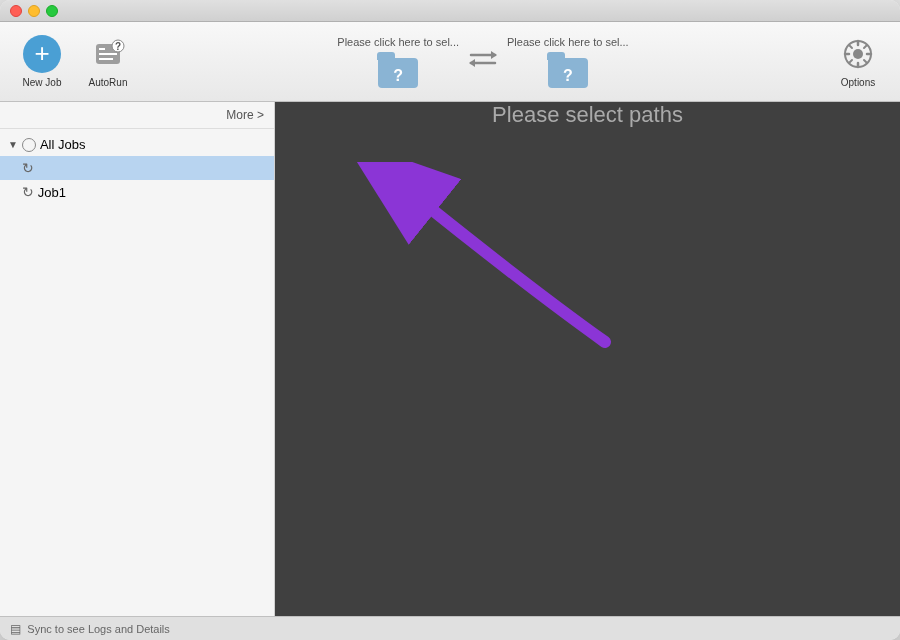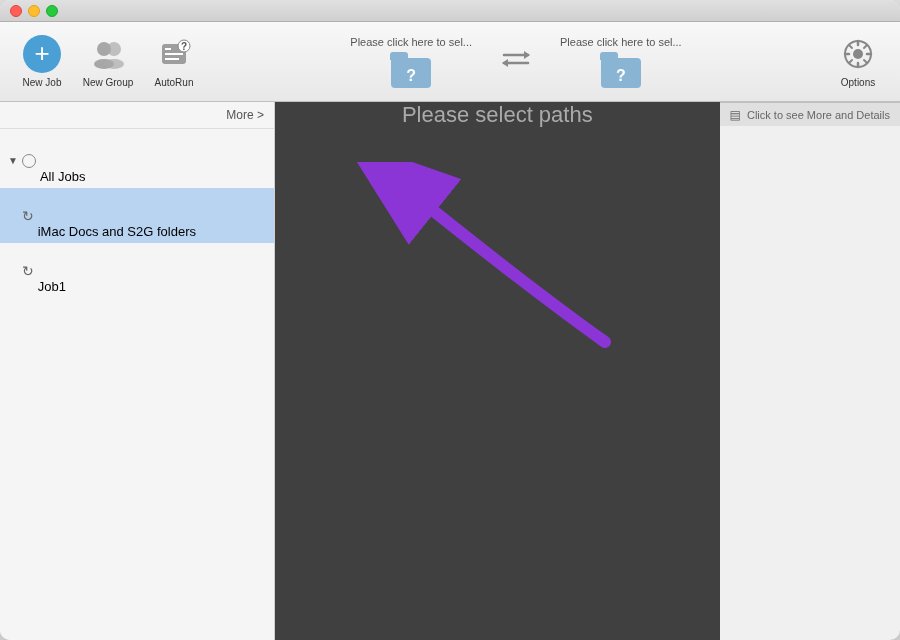"Please click here to sel..." .toolbar-center { gap: 20px -> 0 }
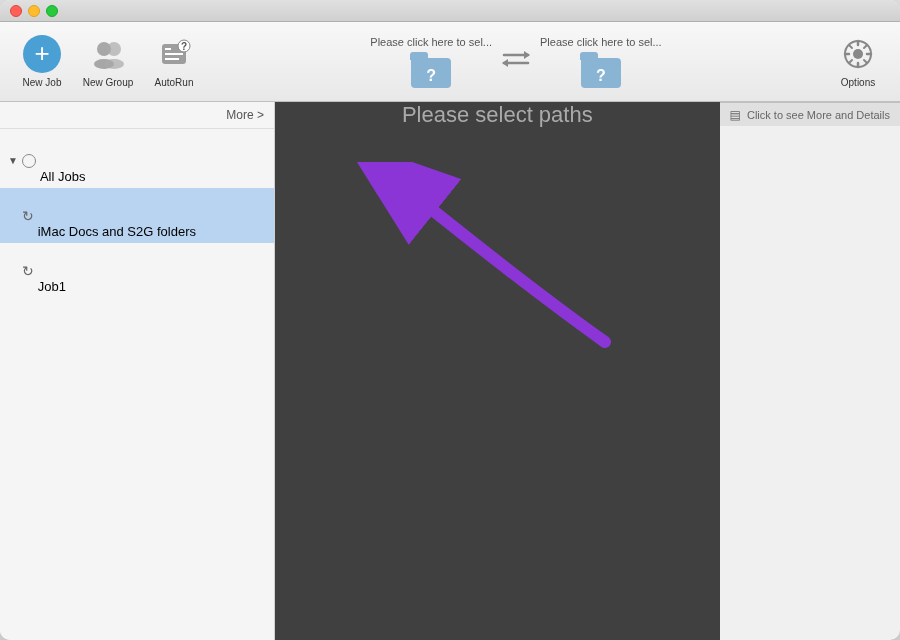"New Group" button.toolbar-btn { html: <button> <div> <svg> <circle></circle> <circle></circle> <ellipse></ellipse> <ellipse></ellipse> </svg> </div> <span>New Group</span> </button> -> none }
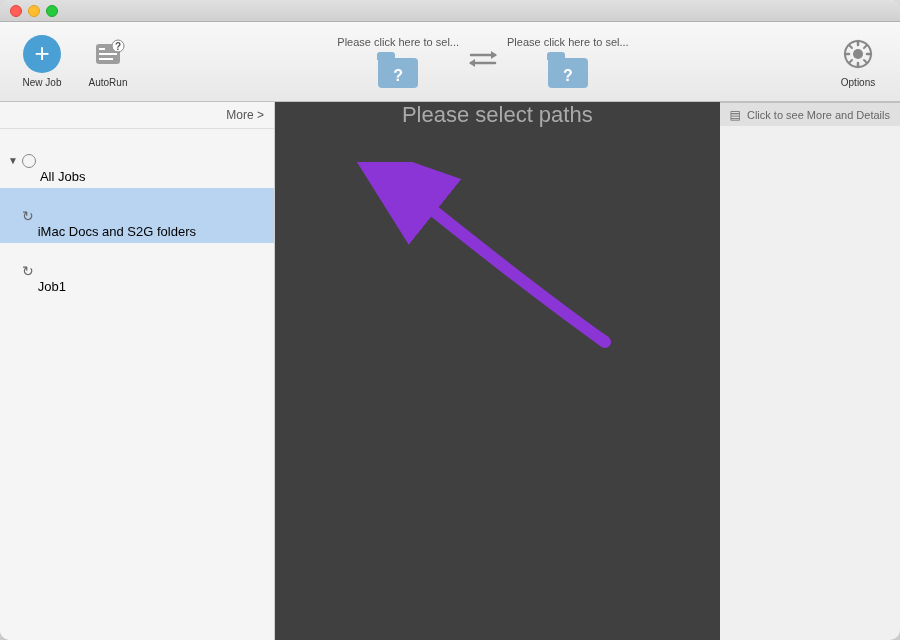"More >" .main-content { flex-direction: row -> column }
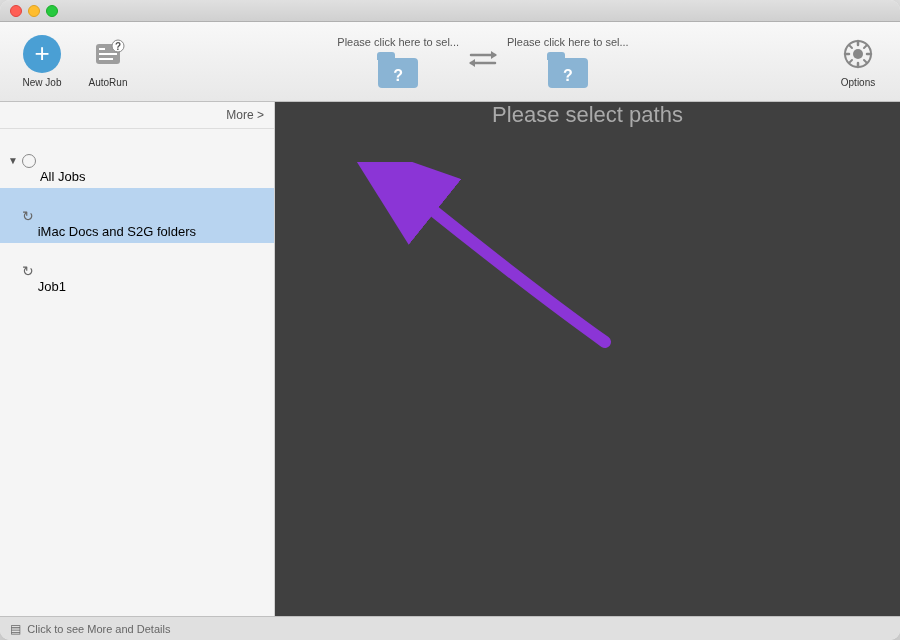"All Jobs" .tree-label { margin-top: 32px -> none }
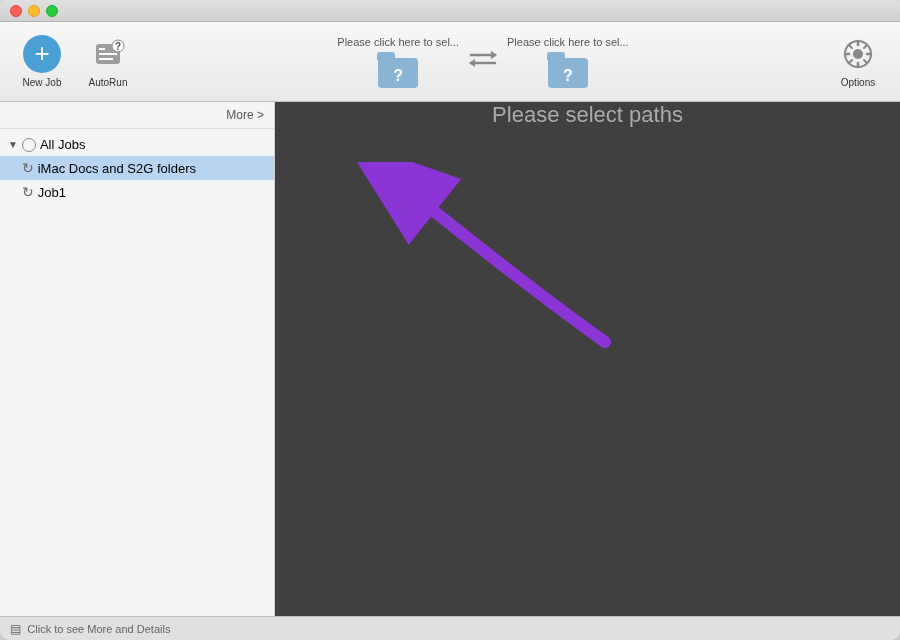"iMac Docs and S2G folders" span.tree-label { html: <span>iMac Docs and S2G folders</span> -> none }
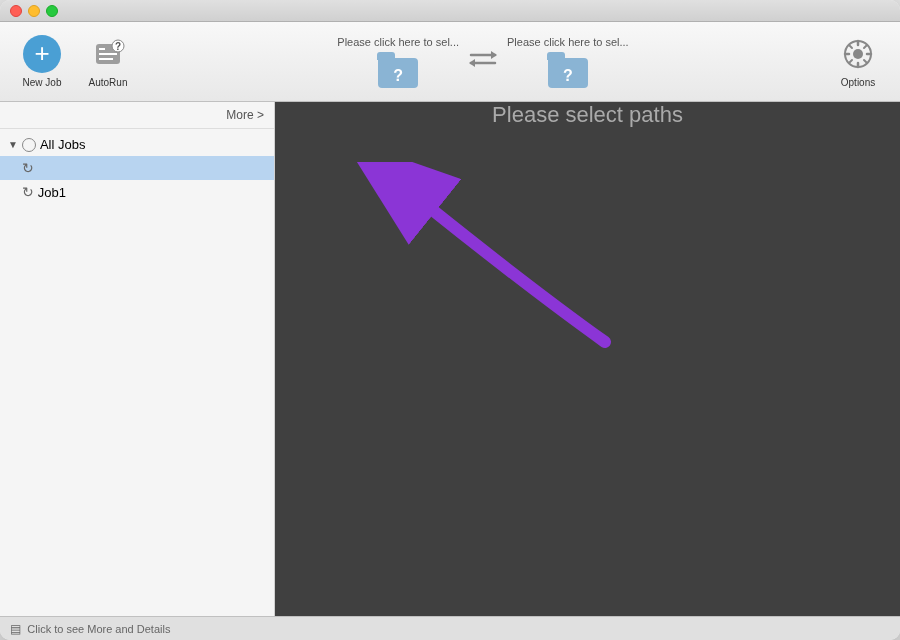"Click to see More and" span { text: Click to see More -> Sync to see Logs }
